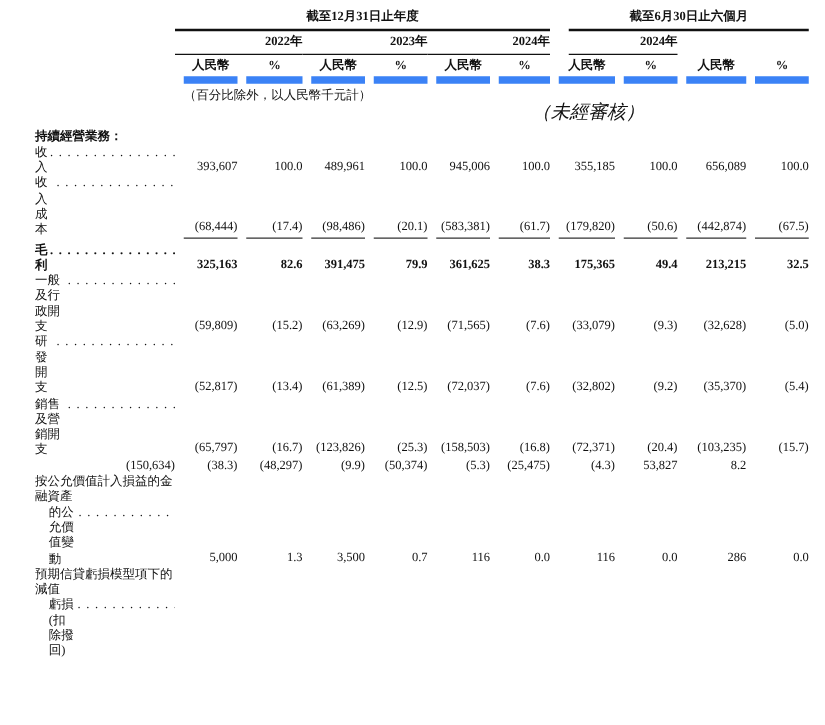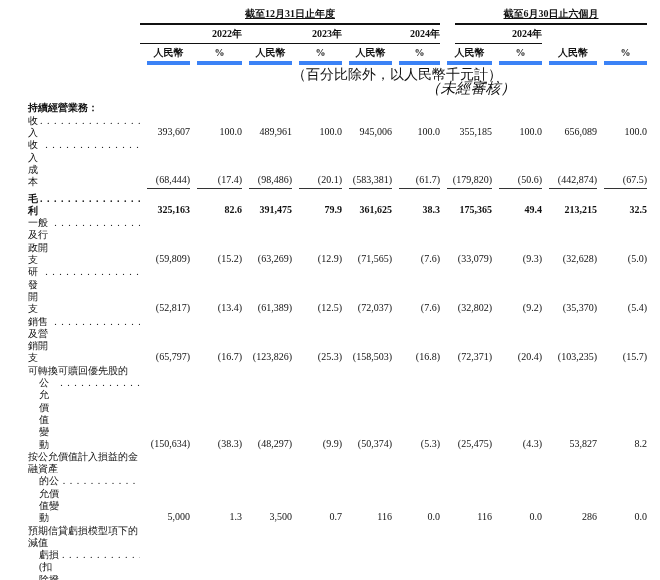"截至12月31日止年度" .hgroup .in { text-decoration: underline -> none }
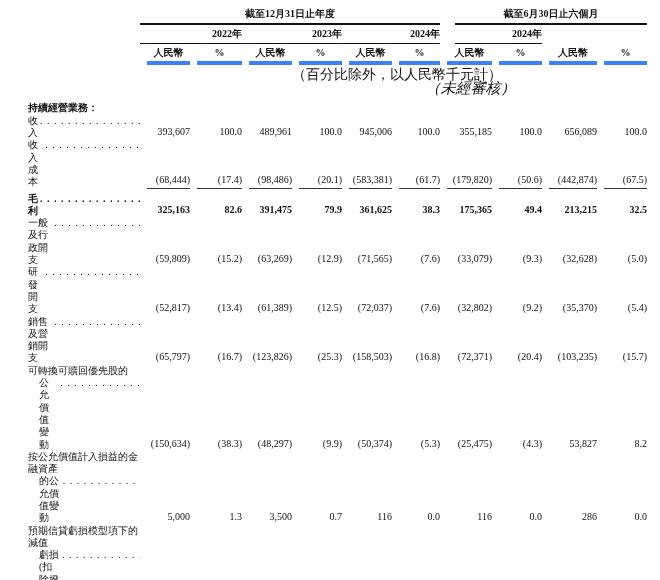"人民幣" .hsub .in { border-bottom: 4px solid #3b82f6 -> 6px solid #3b82f6 }
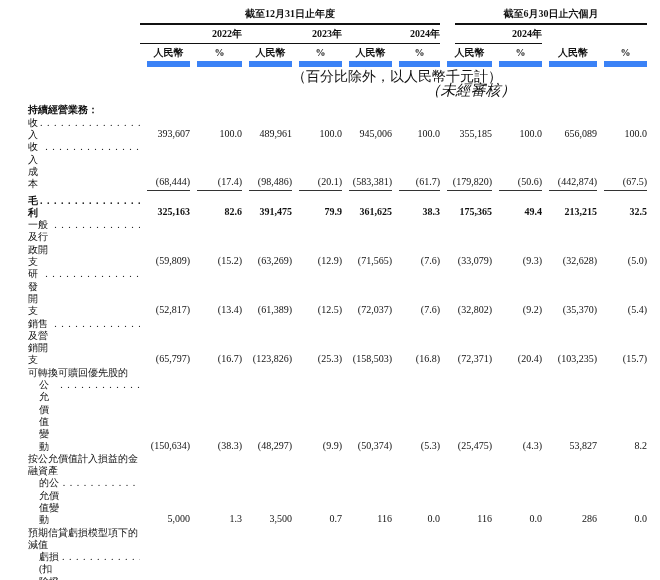"（百分比除外，以人民幣千元計）" .note1 .in { font-size: 14px -> 10px; text-align: center -> left }
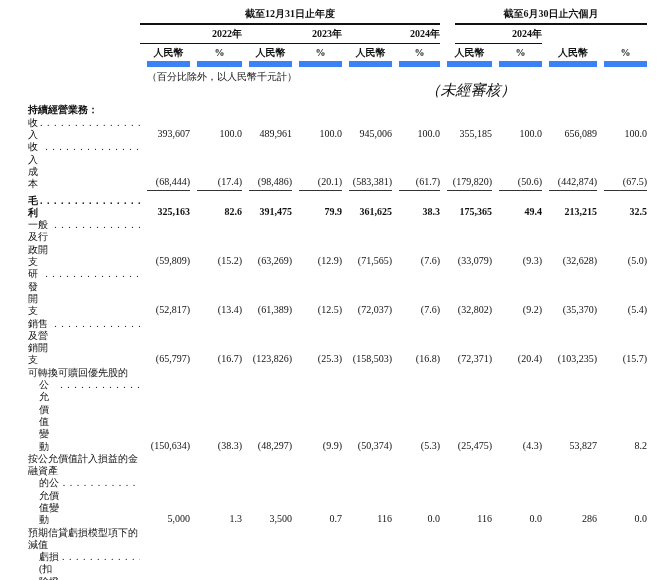"可轉換可贖回優先股的" div.cell { html: <div> <div> <span>可轉換可贖回優先股的</span> </div> <div> <span>公允價值變動</span> <span></span> </div> </div> -> none }
